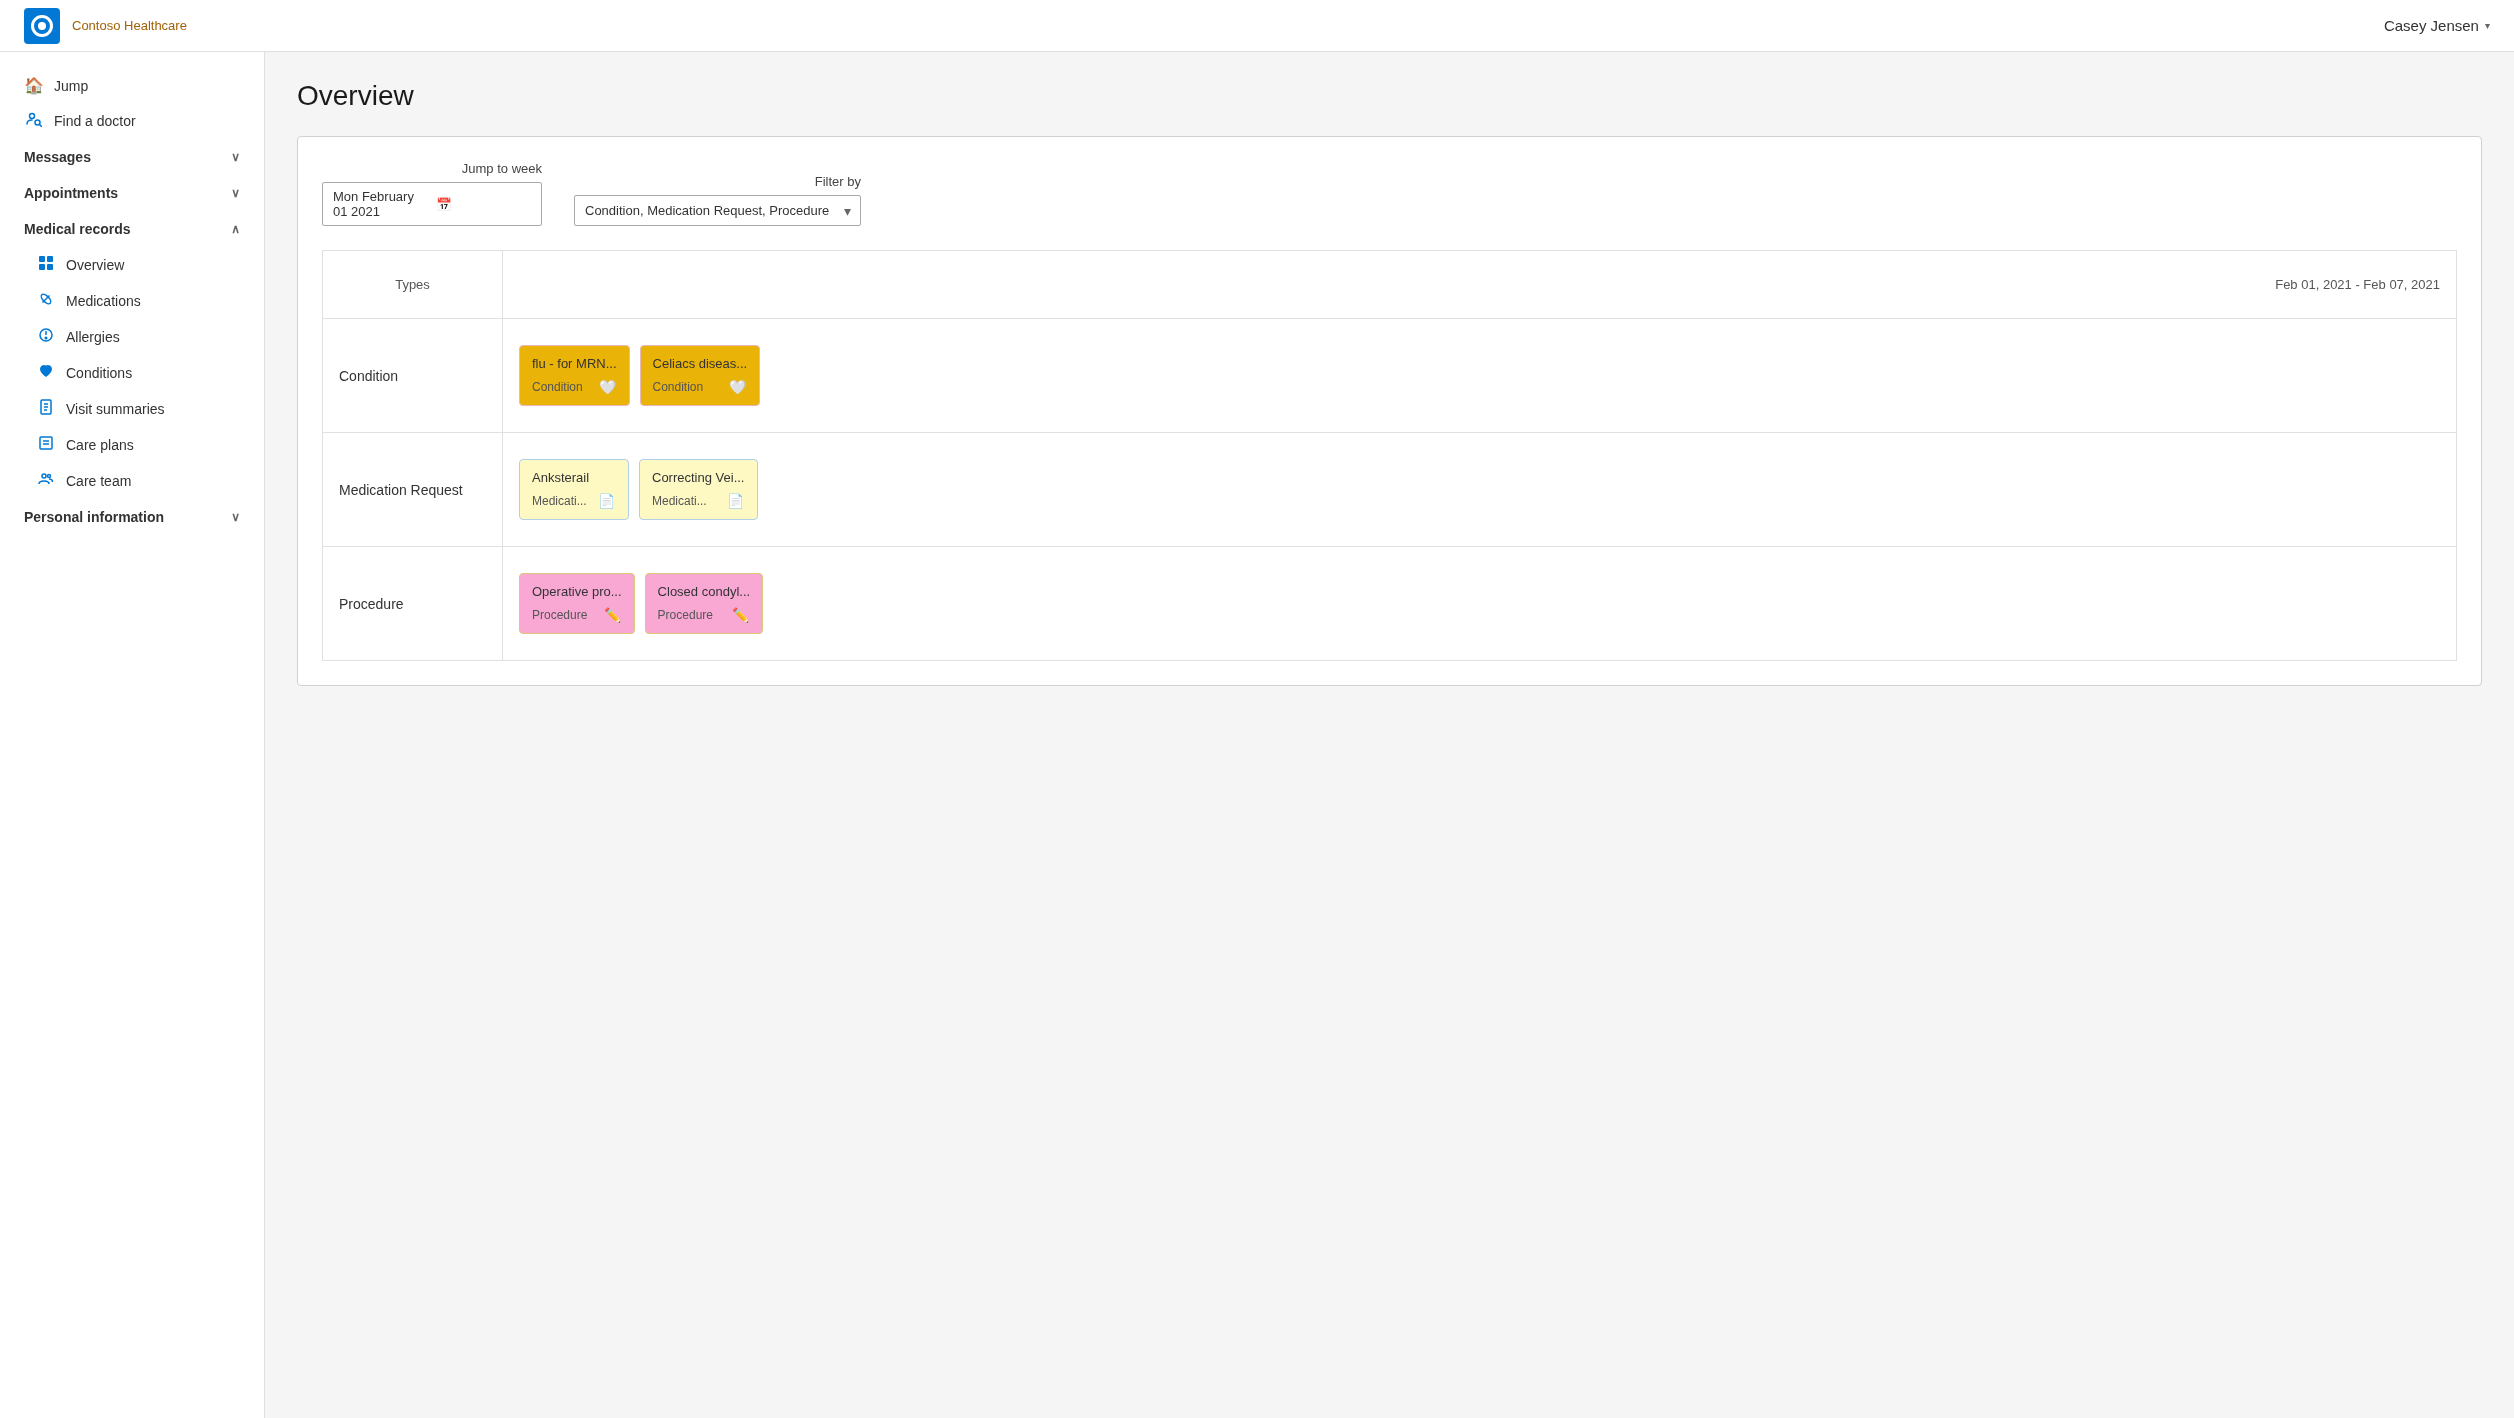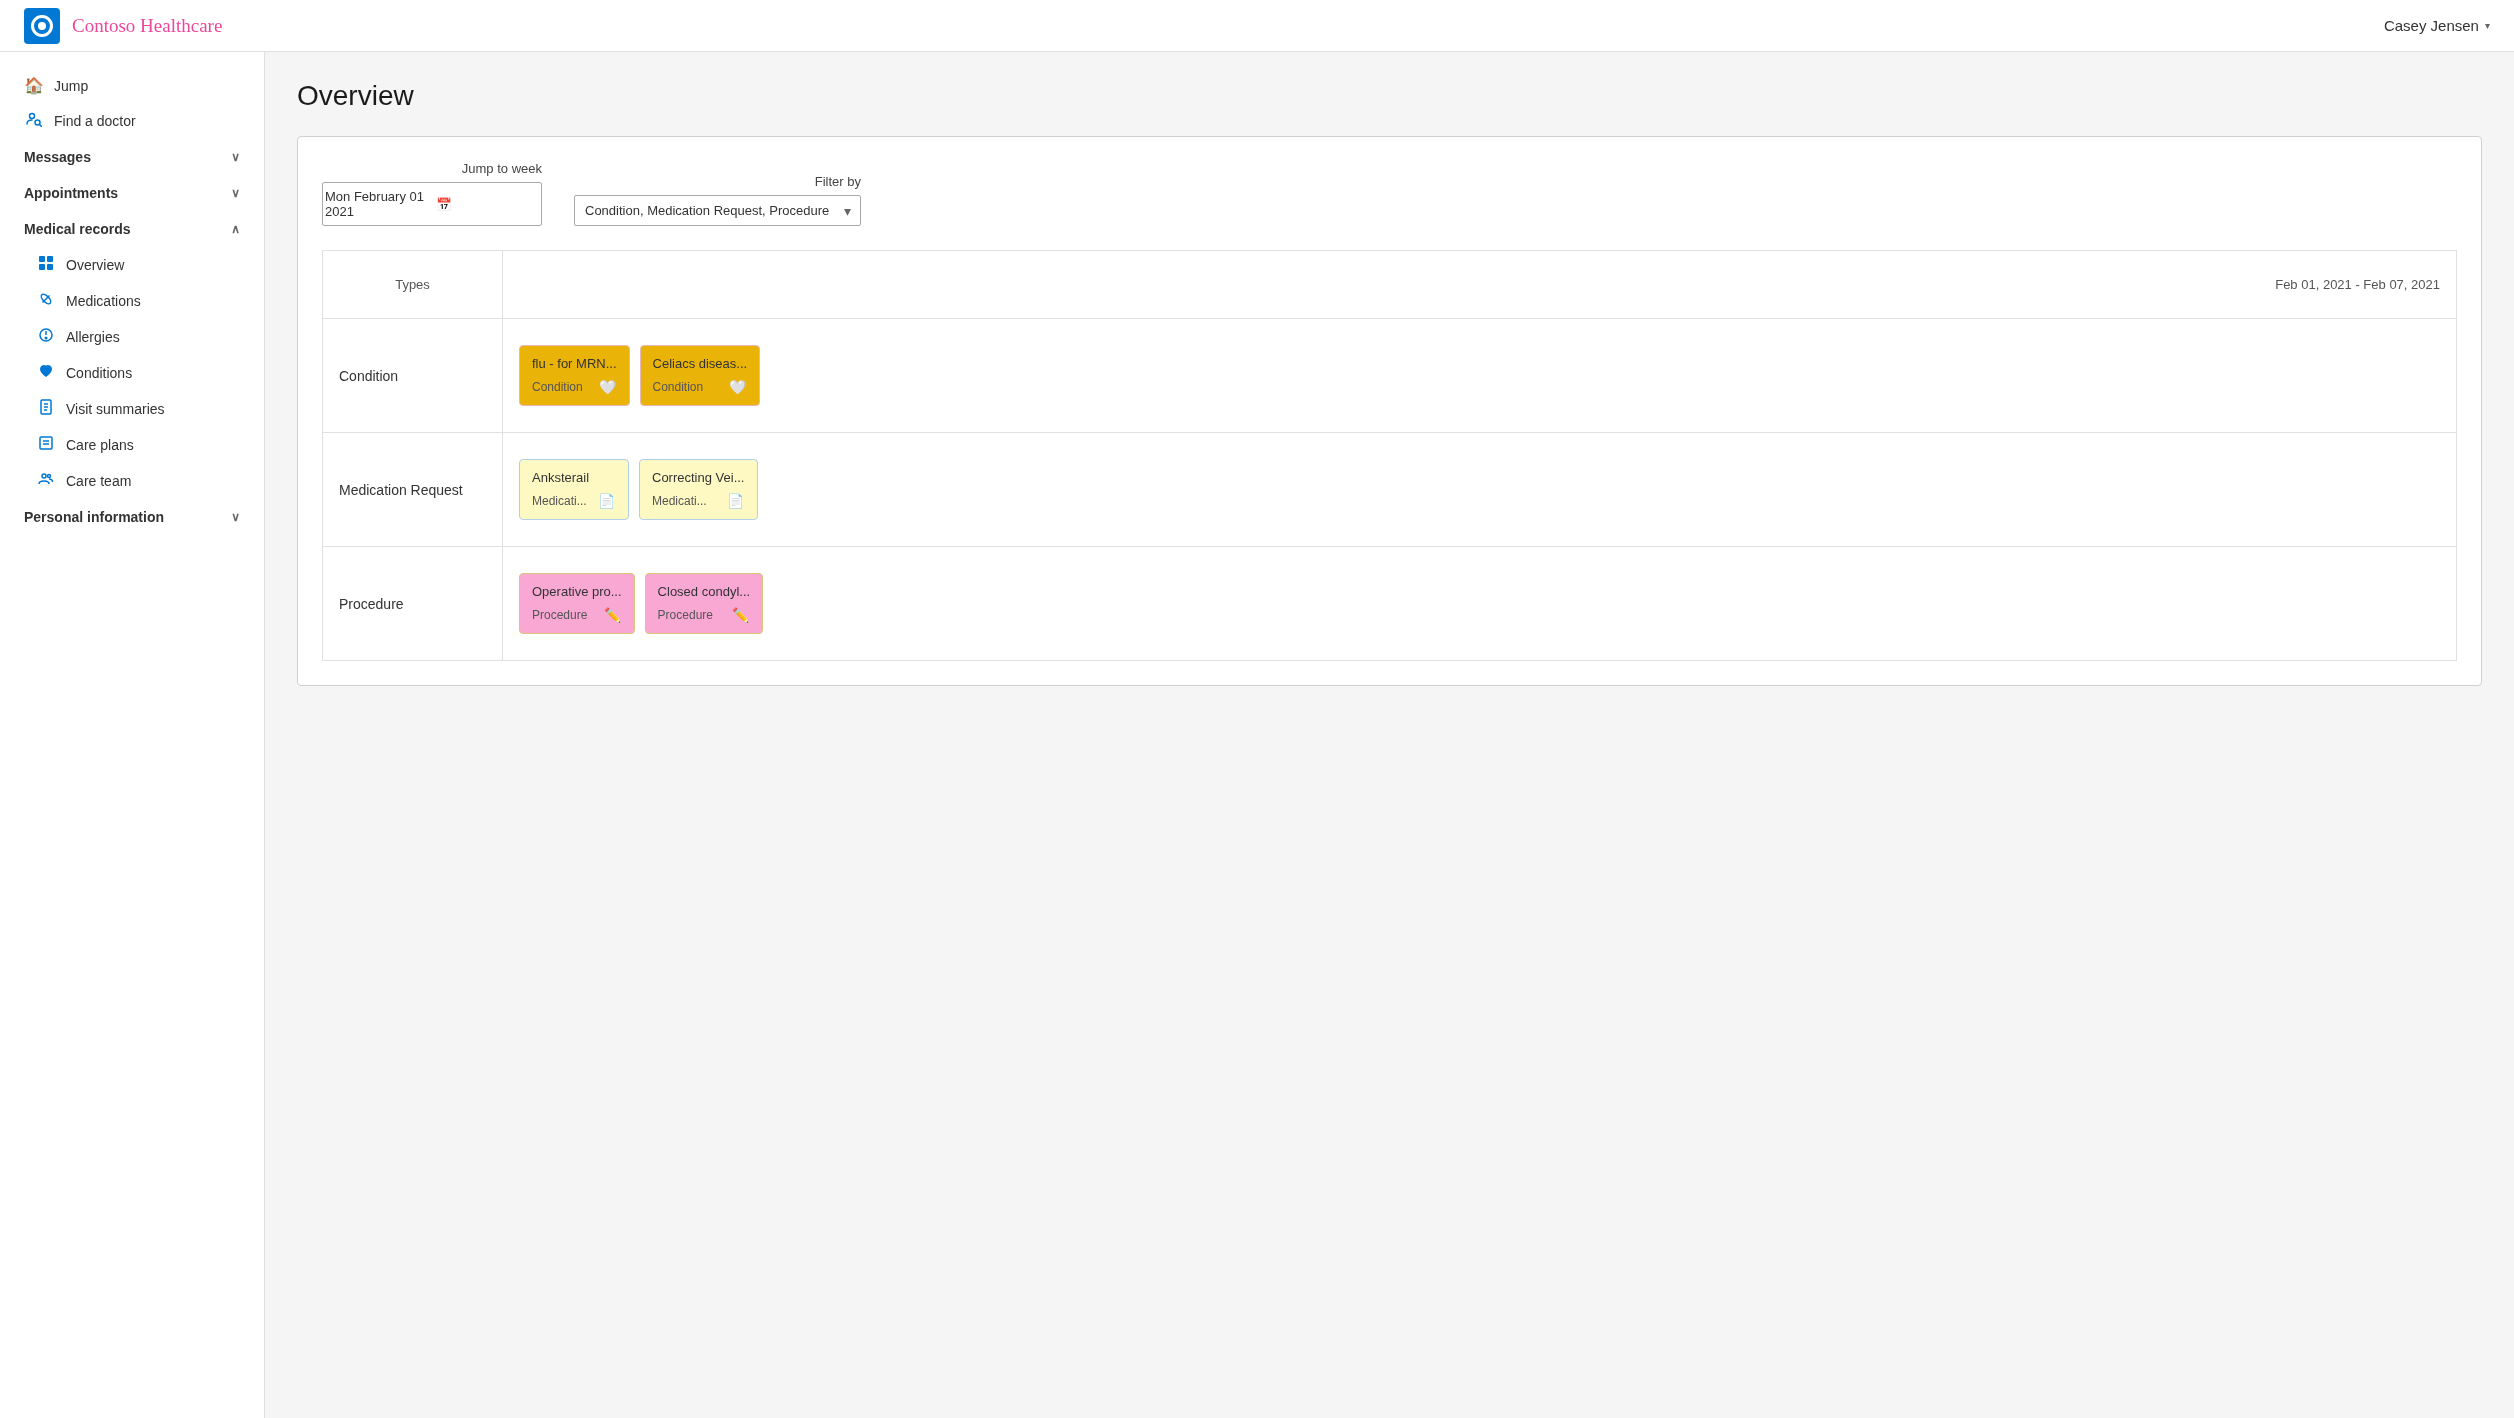"Contoso Healthcare" .app-name { color: #ec4899 -> #a16207; font-family: Liberation Serif, serif -> none; font-size: 19px -> 13px }
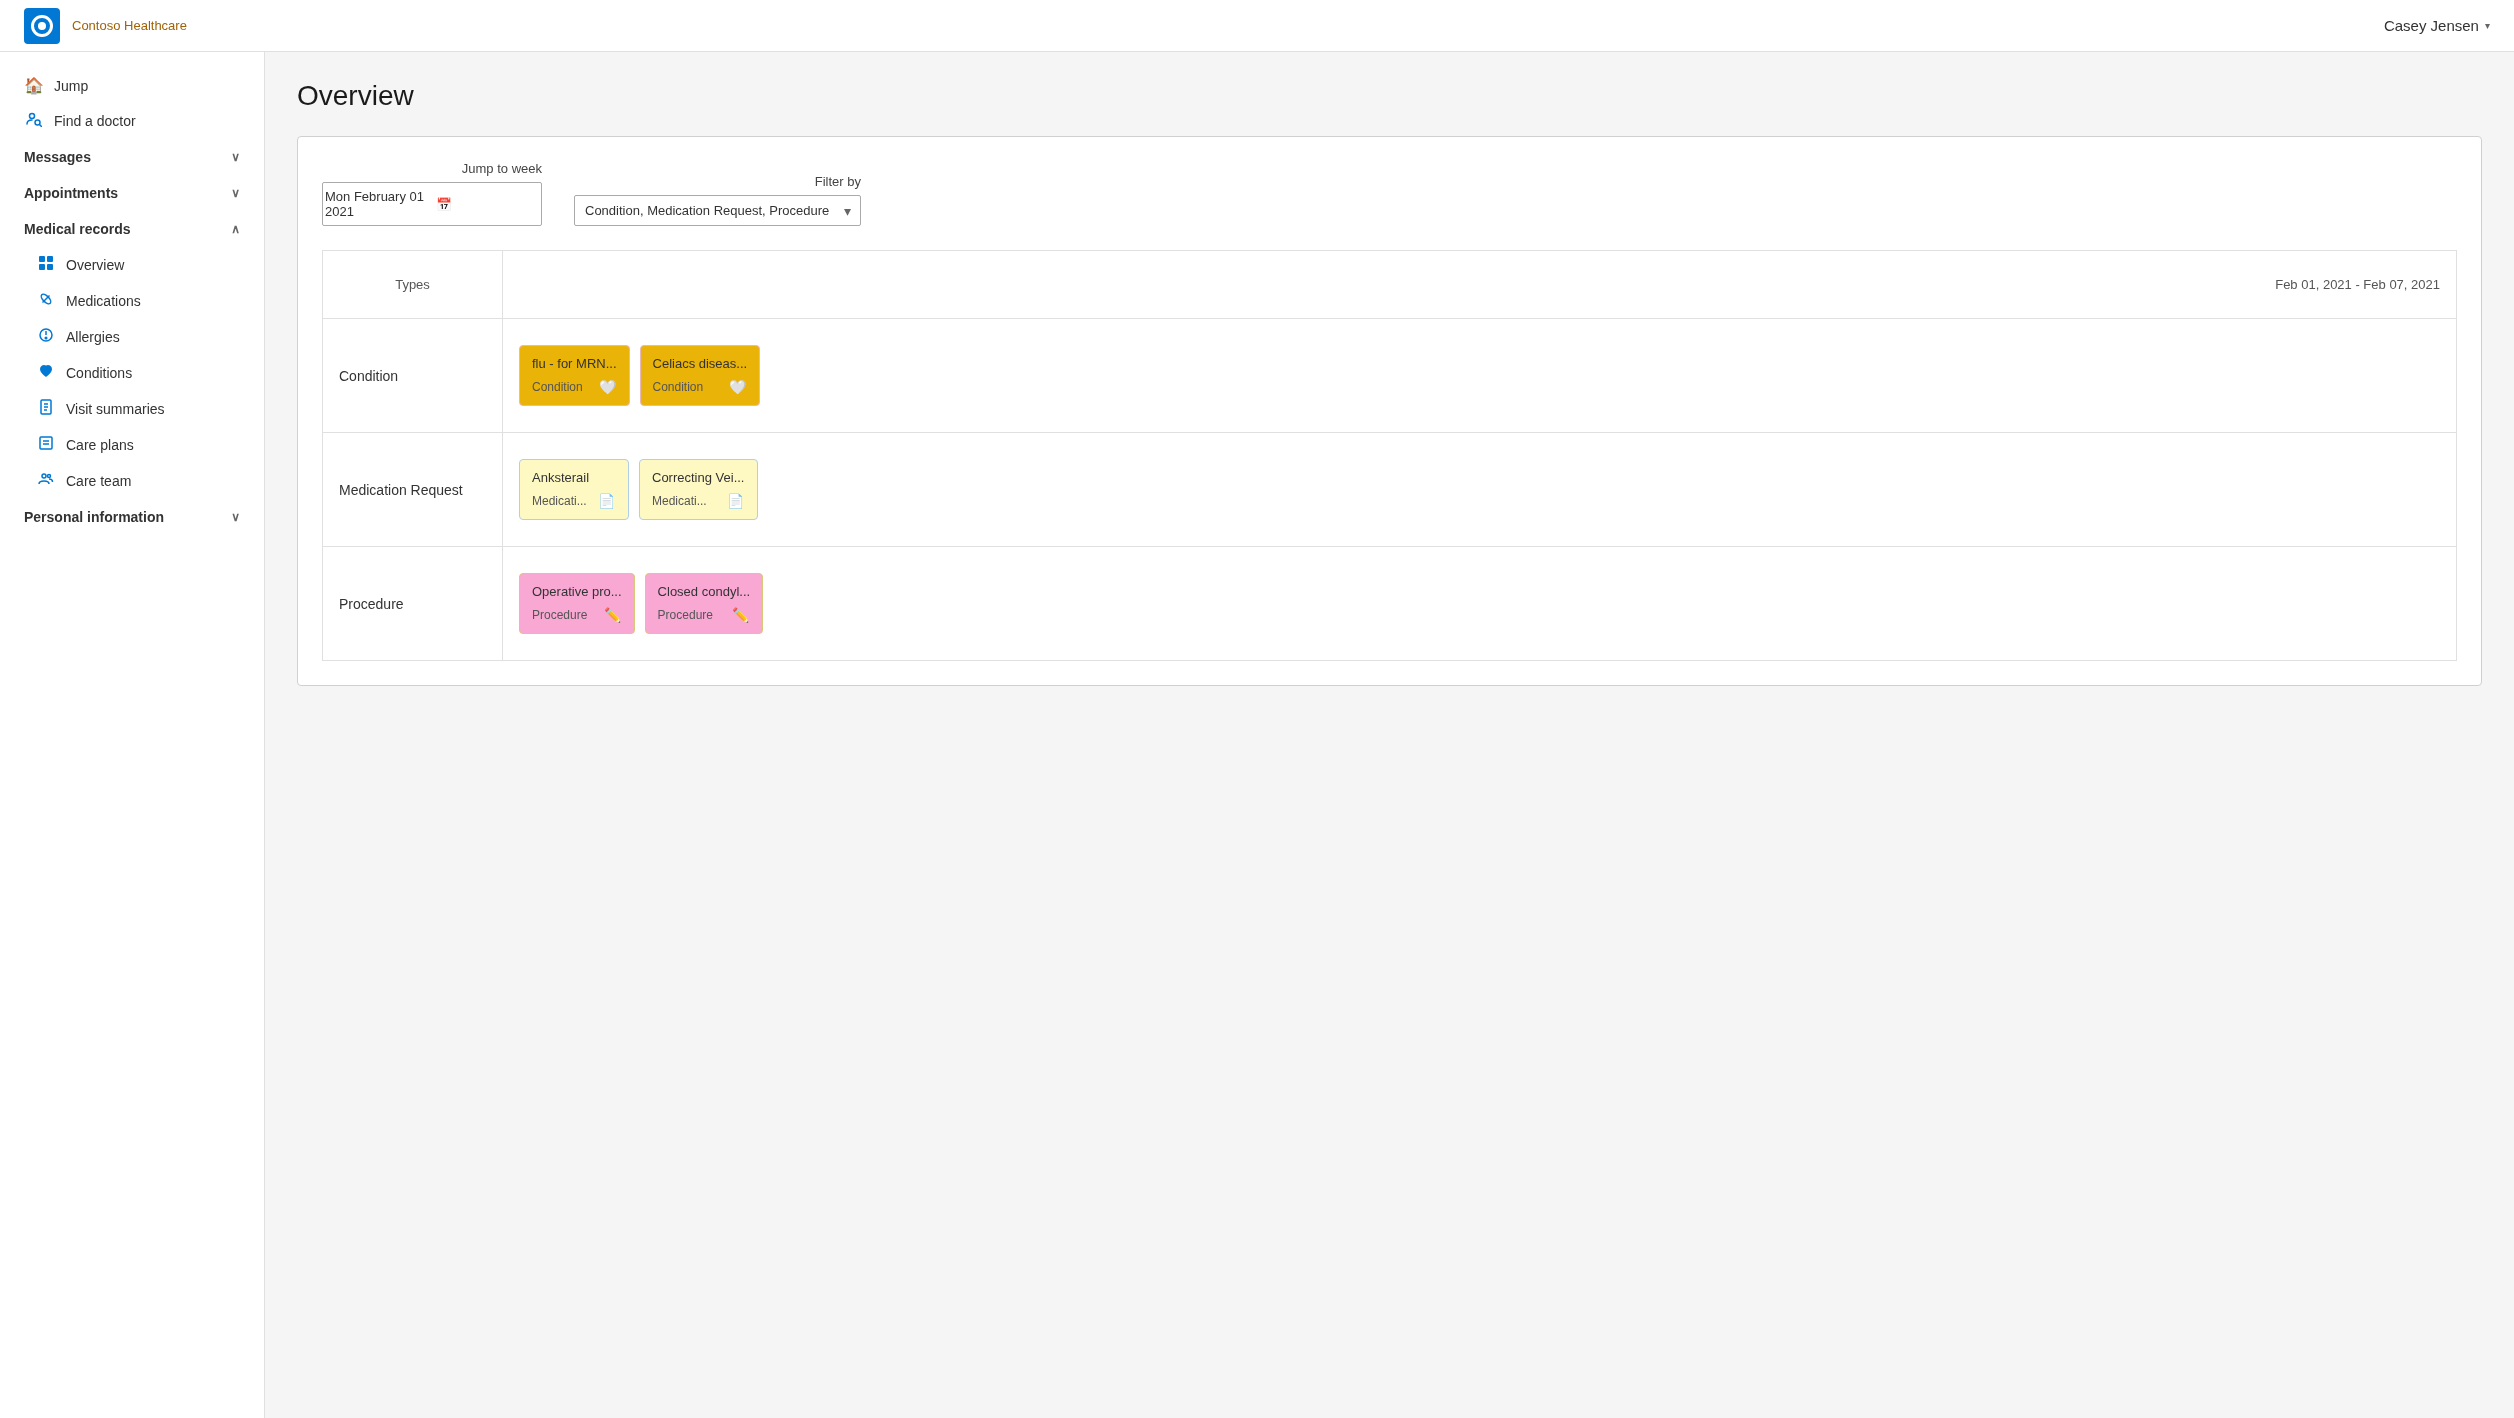"Mon February 01 2021" .date-input-wrapper { padding: 6px 2px -> 6px 10px }
